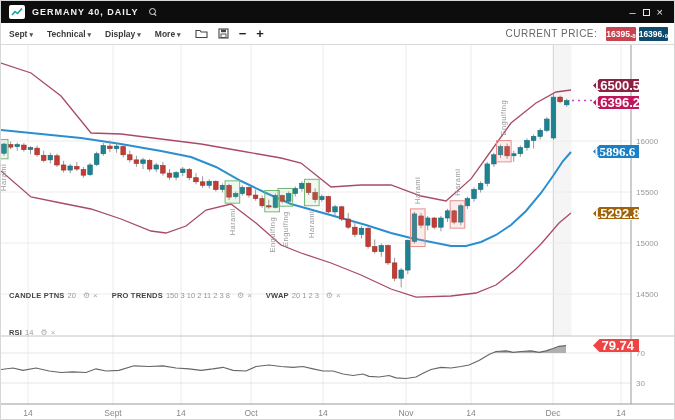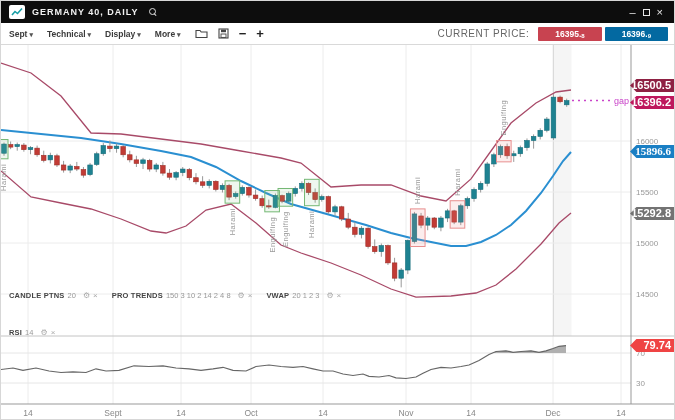"16395." .price-pill { padding: 0 17px -> 0 0 }
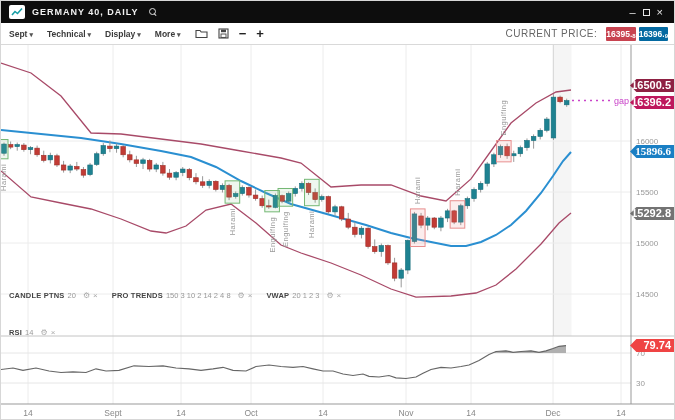"16396." span.price-pill { background: #0369a1 -> #0c4a6e }
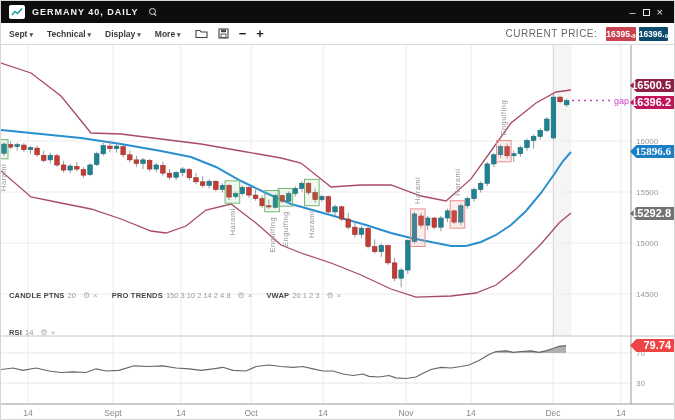"16500.5" .axis-badge { font-size: 11px -> 13px; left: 629px -> 592px }
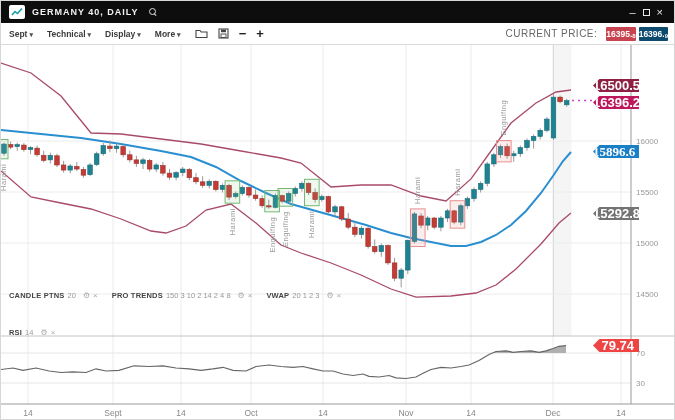"15292.8" div.axis-badge { background: #737373 -> #a16207; text-decoration: none -> underline }
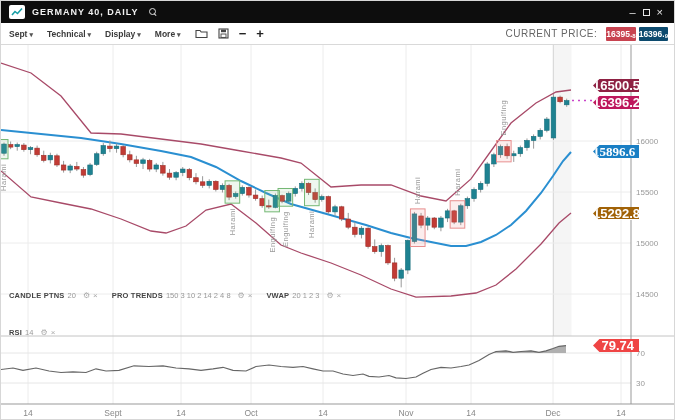"150 3 10 2 14" span.cparams { text: 14 2 4 -> 11 2 3 }
